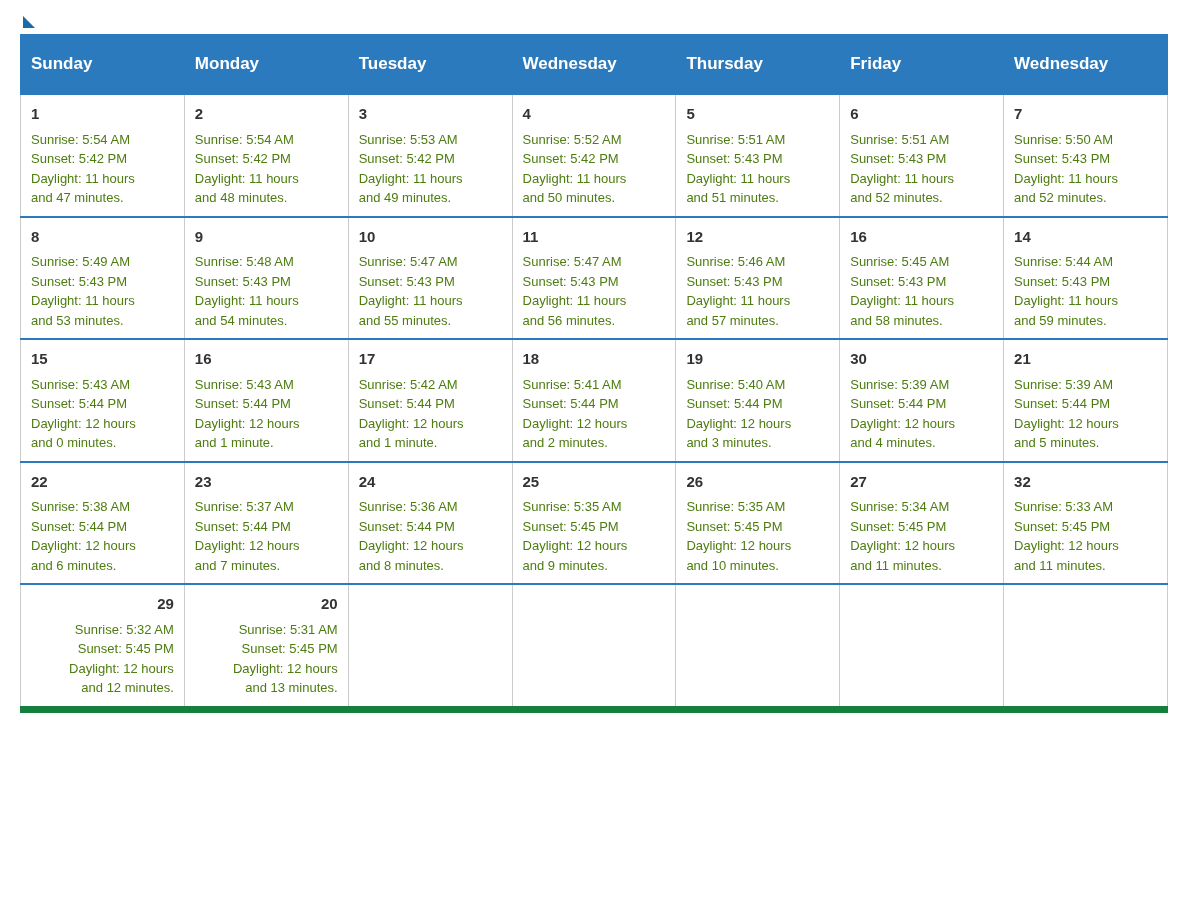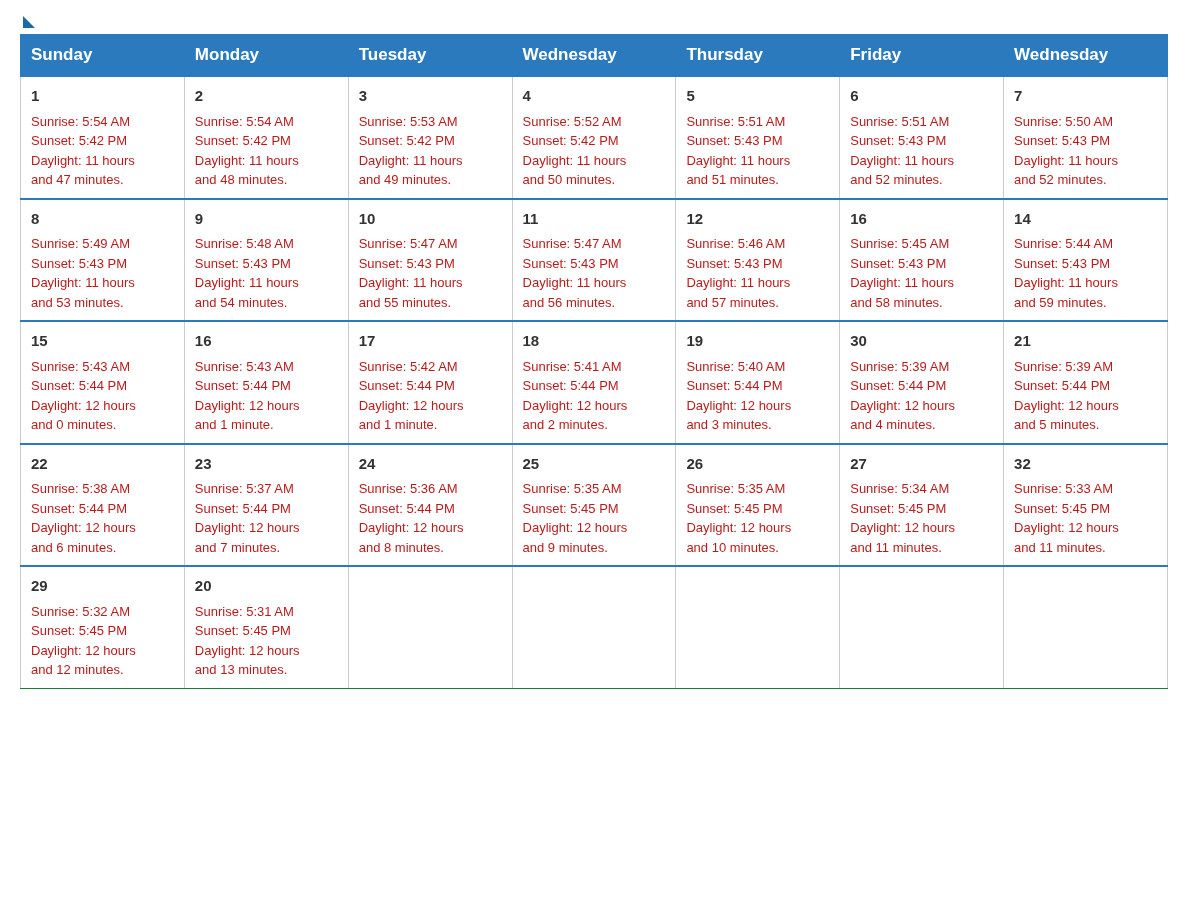"Sunday" thead tr th { padding: 10px 10px -> 19px 10px }
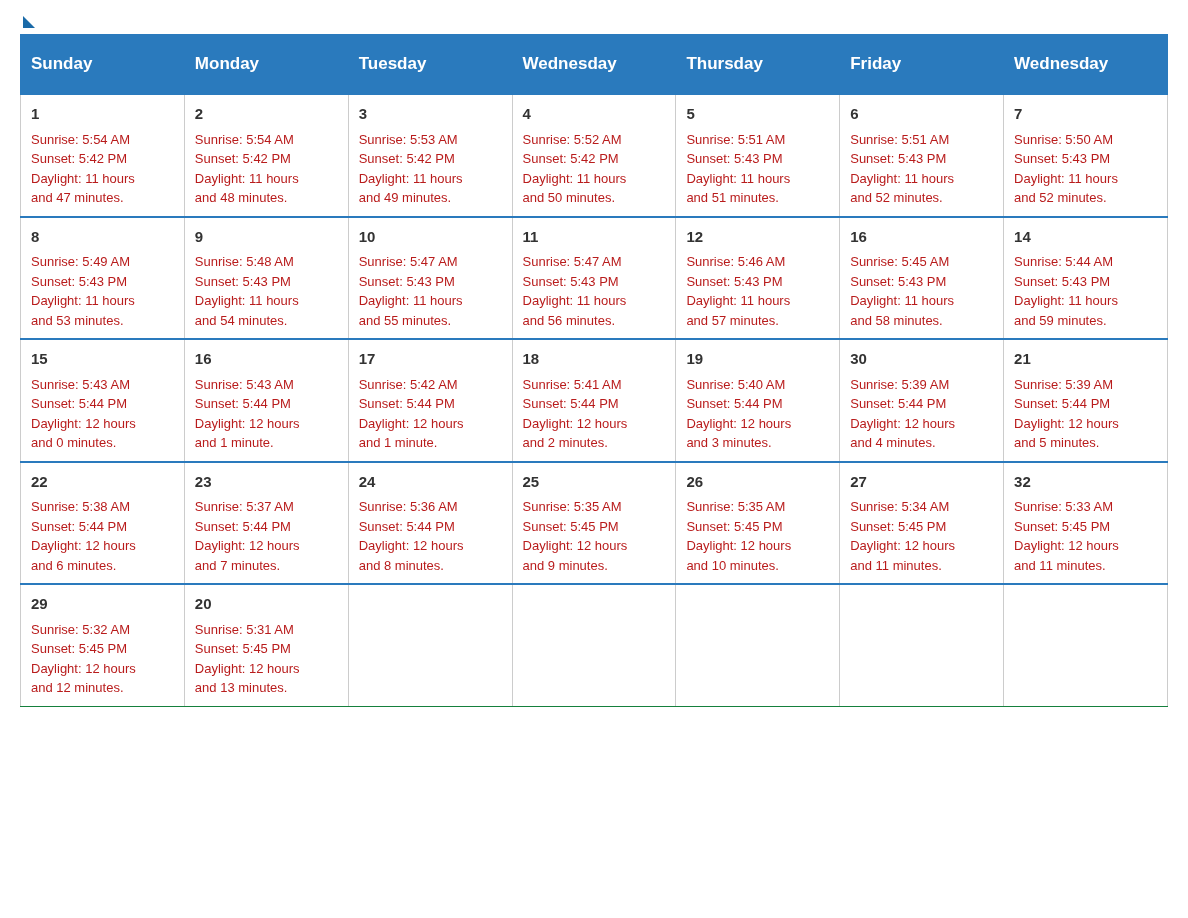"Sunrise: 5:54 AM" .day-info { color: #b91c1c -> #4d7c0f }
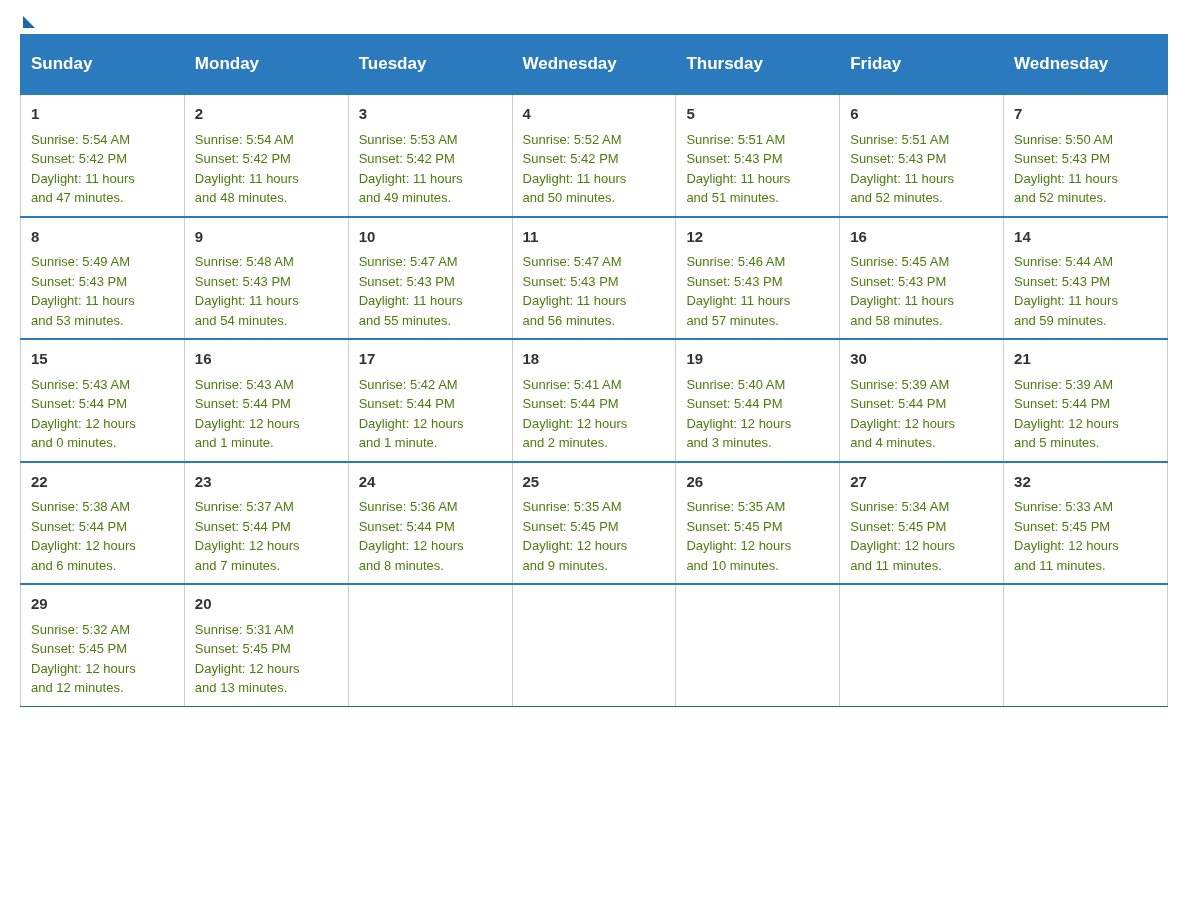"29" tbody tr:last-child td { border-bottom: 1px solid #15803d -> 7px solid #15803d; text-align: none -> right }
